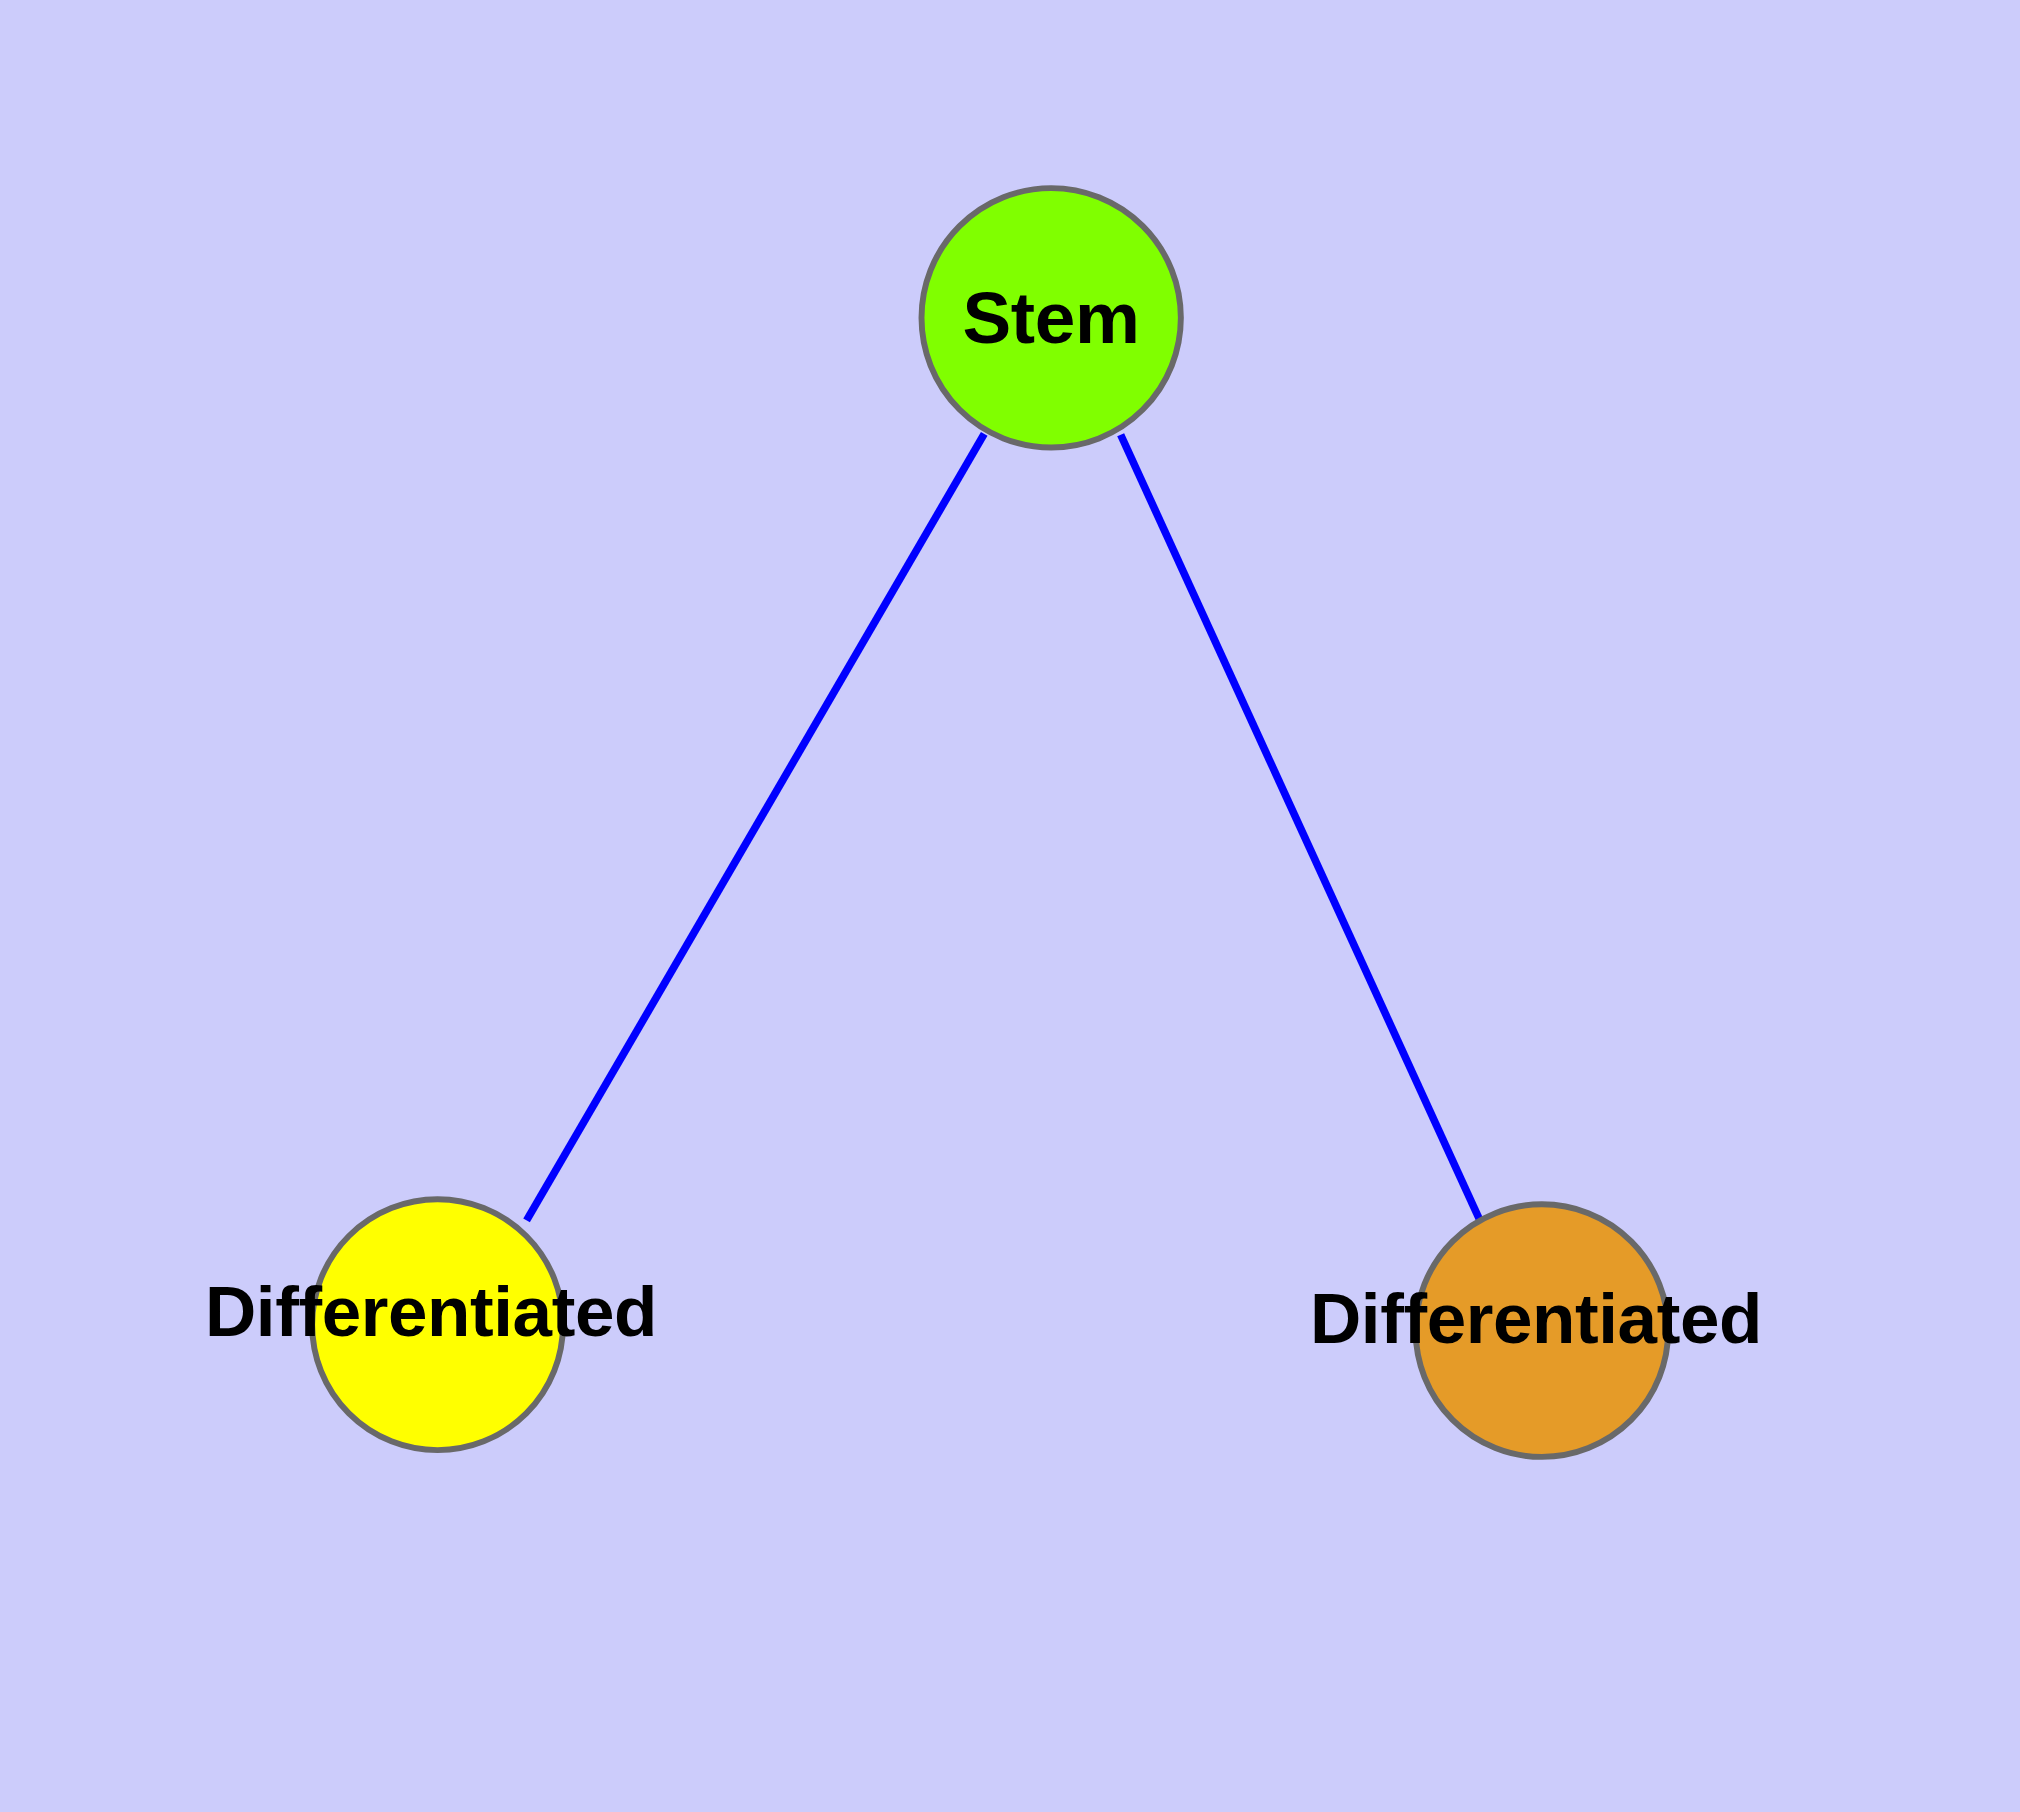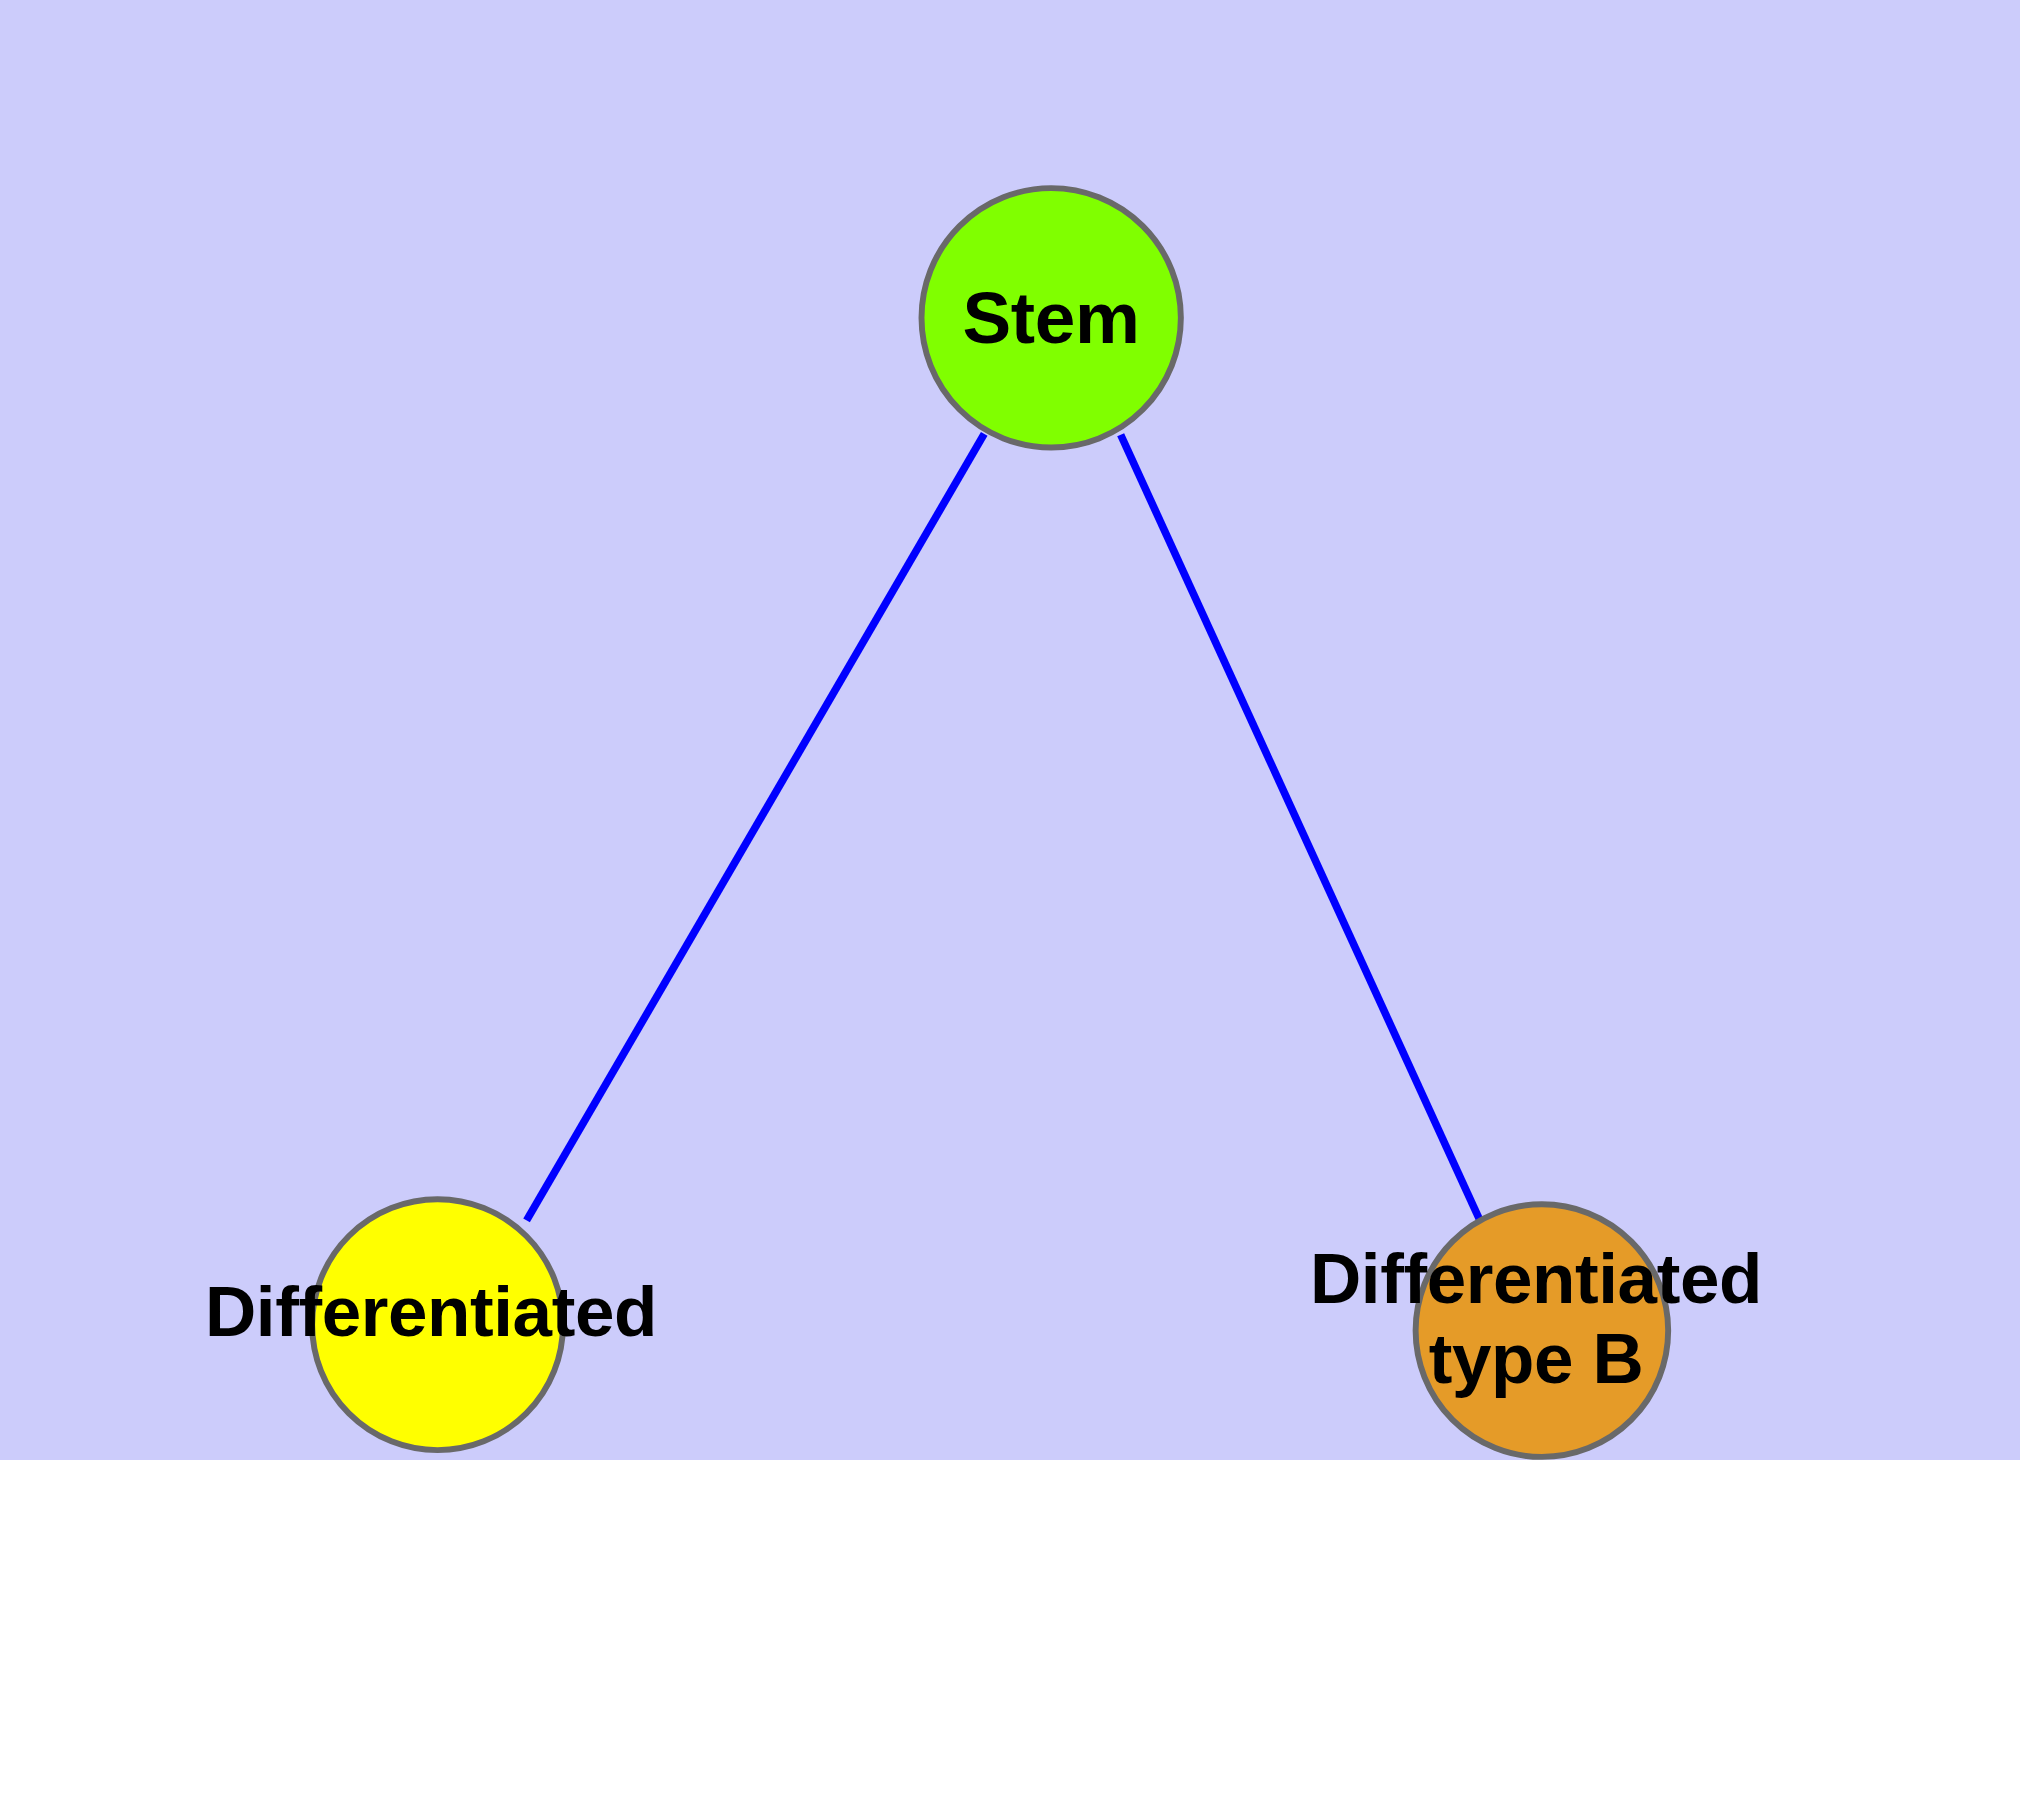"Stem" div { height: 1460px -> 1812px }
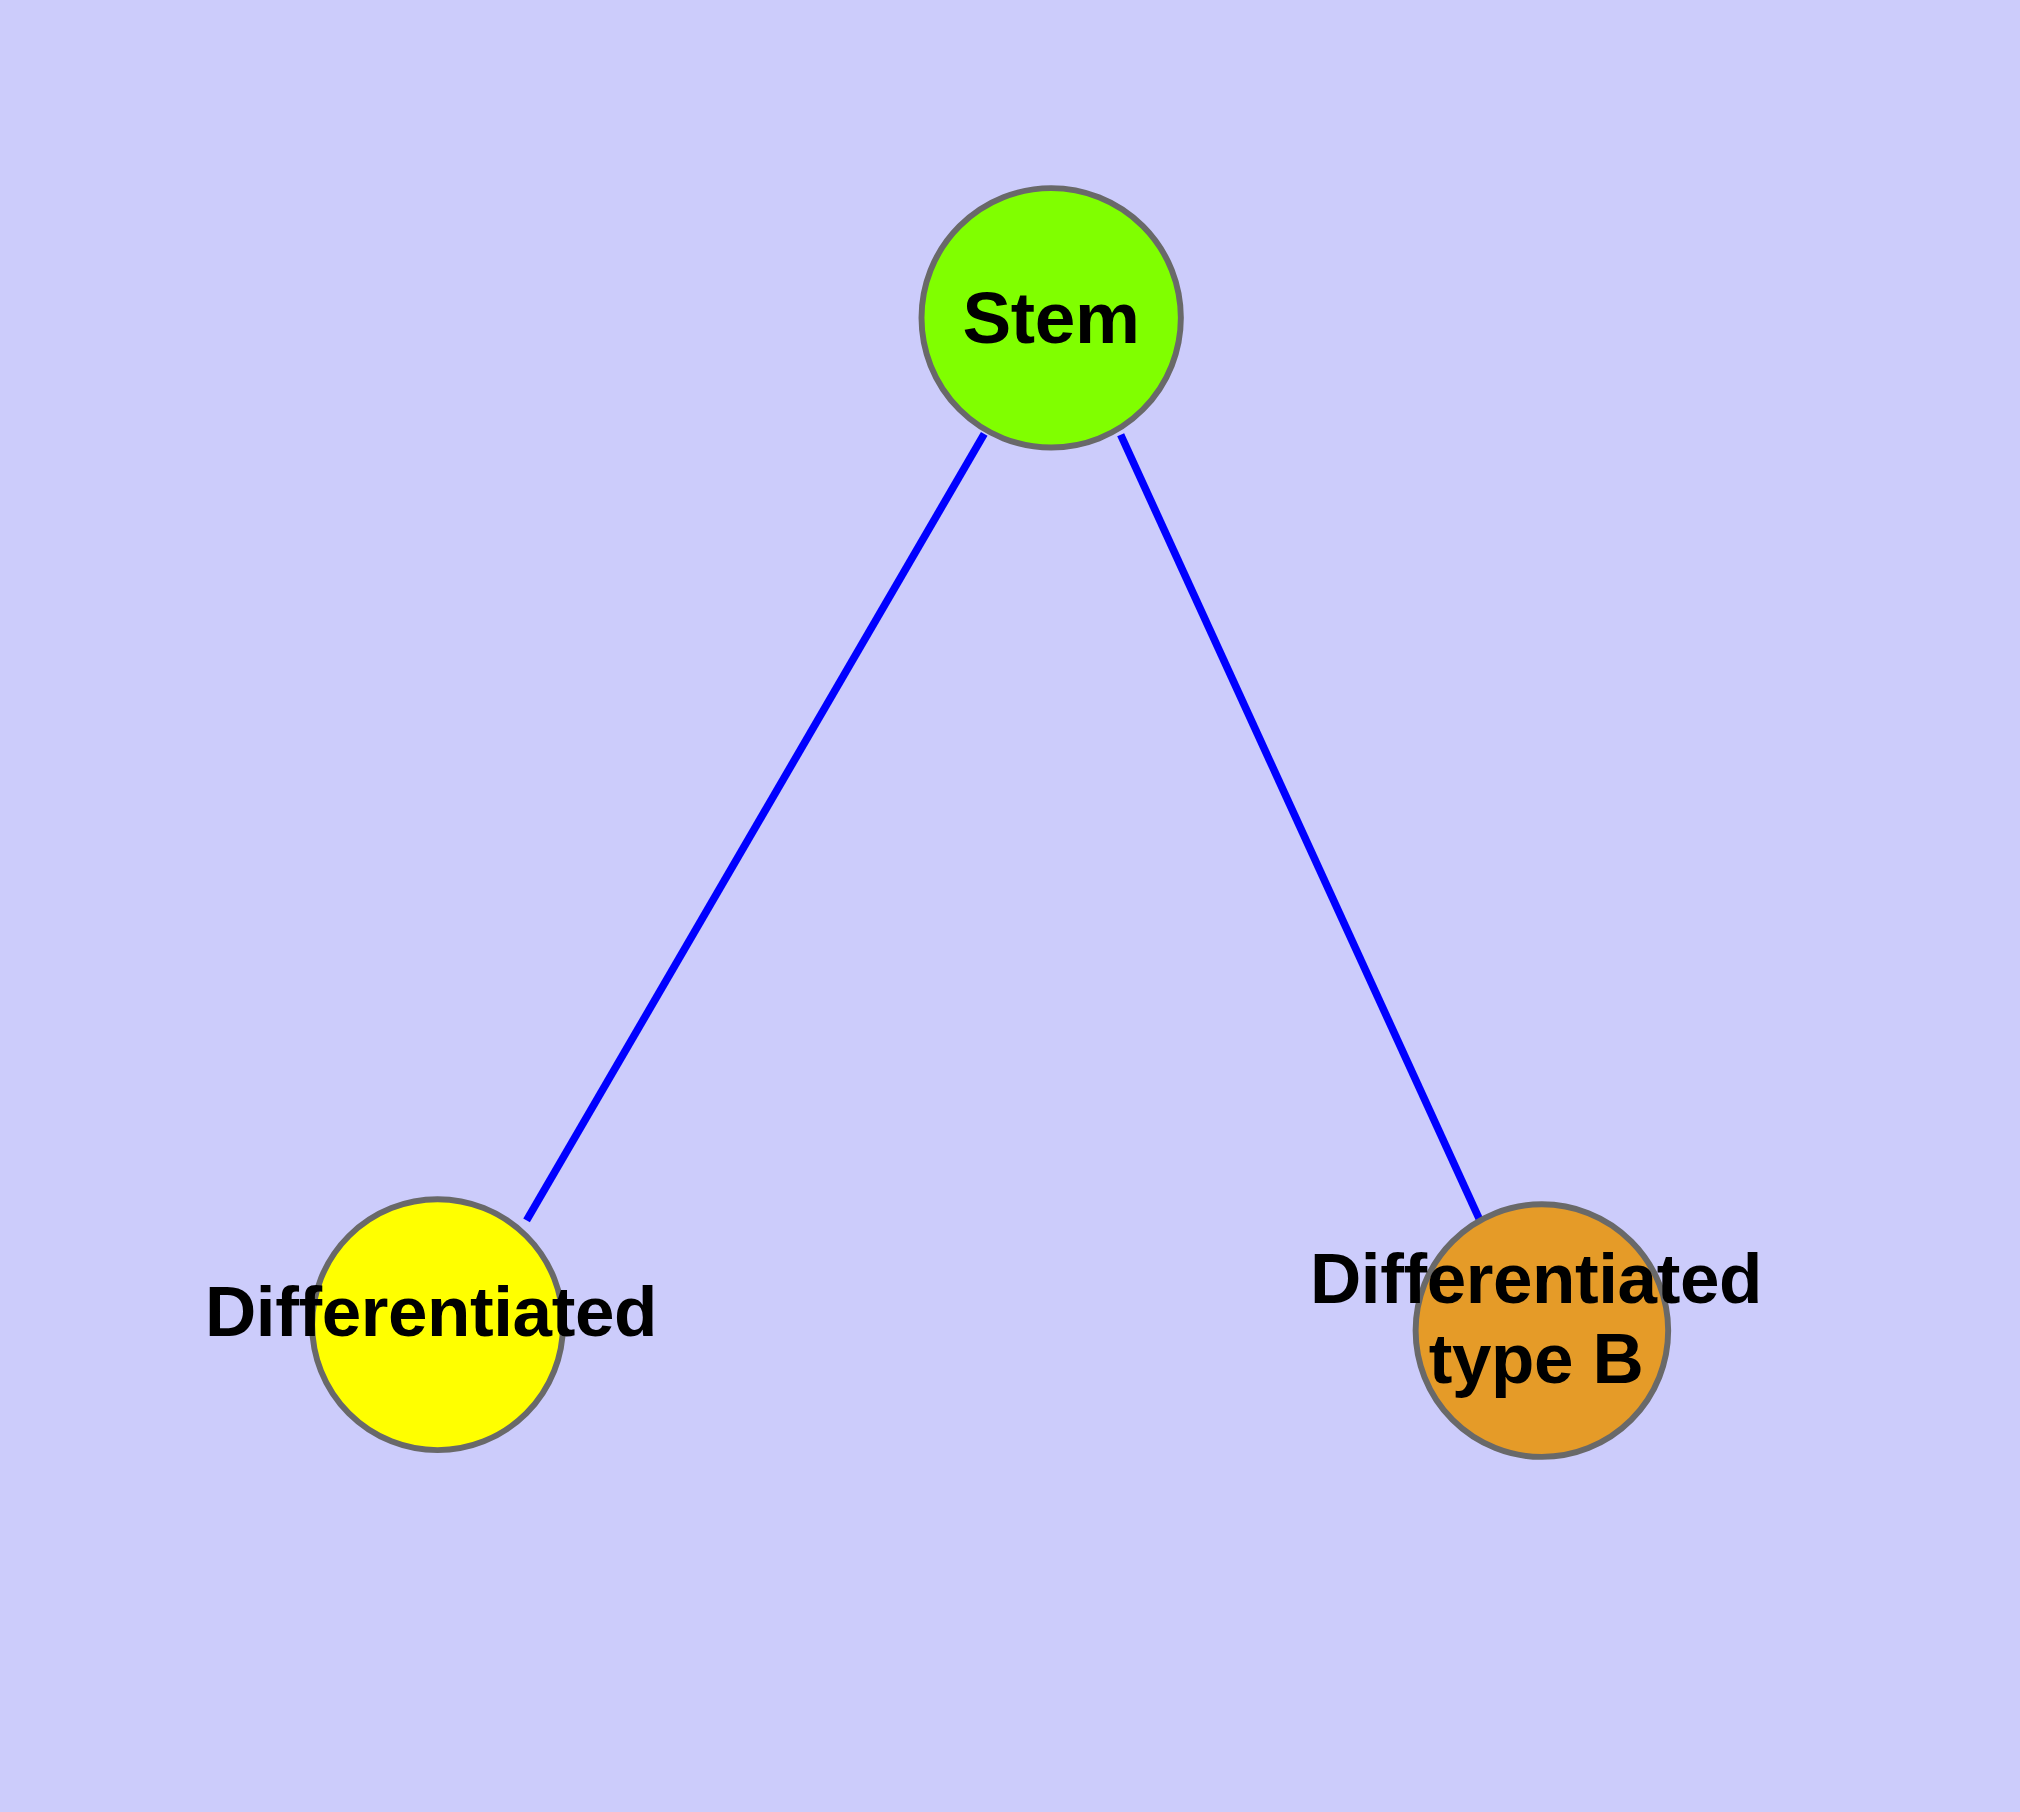"type B" div { html: <div>type B</div> -> none }
